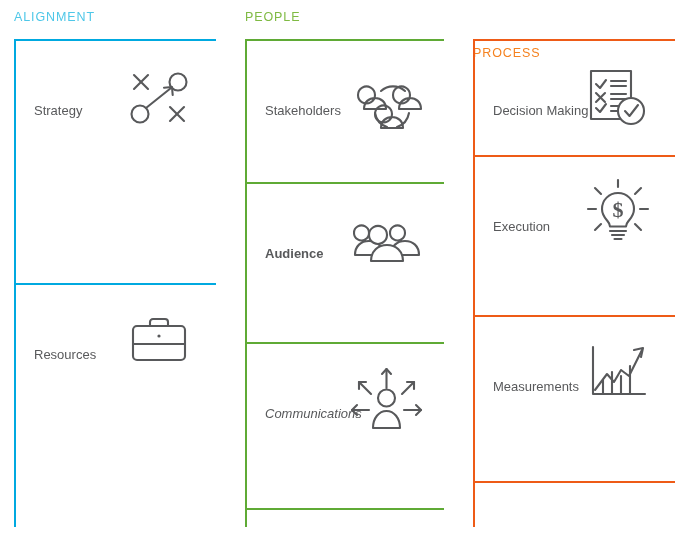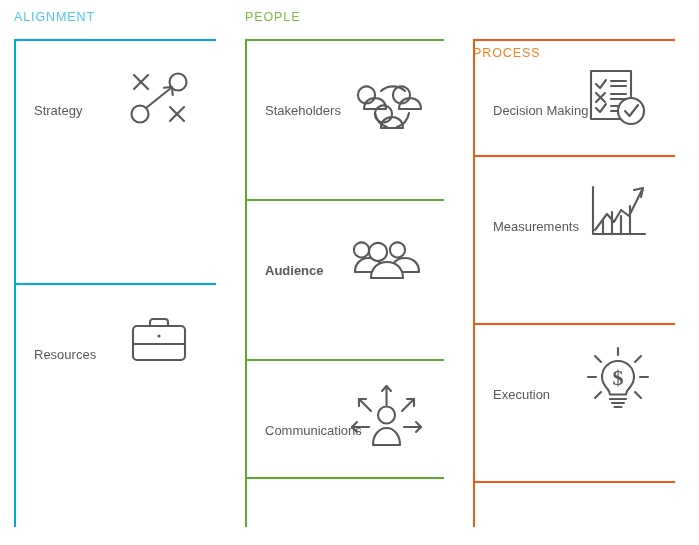"Stakeholders" .col-people .card.p0 { height: 160px -> 143px }
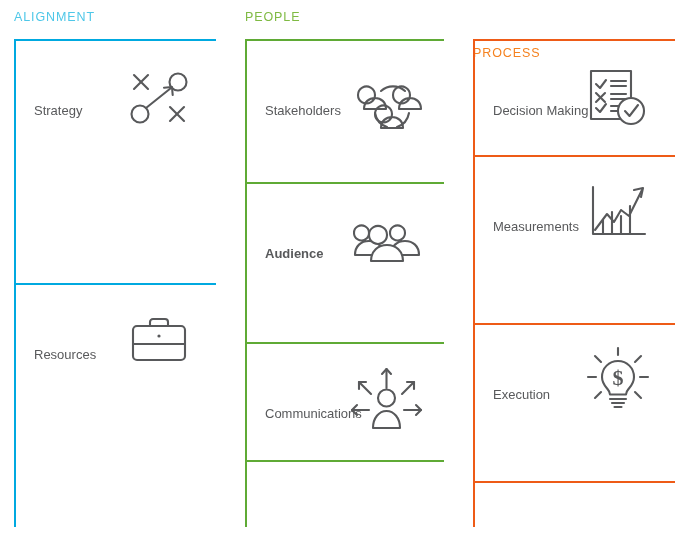"Measurements" div.card { order: before "Execution" -> after "Execution" }
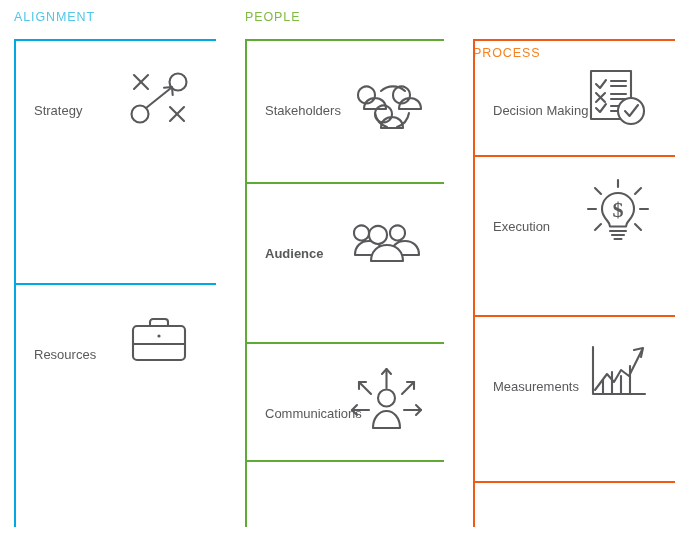"Communications" .col-people .card.p2 { font-style: none -> italic; height: 120px -> 168px }
